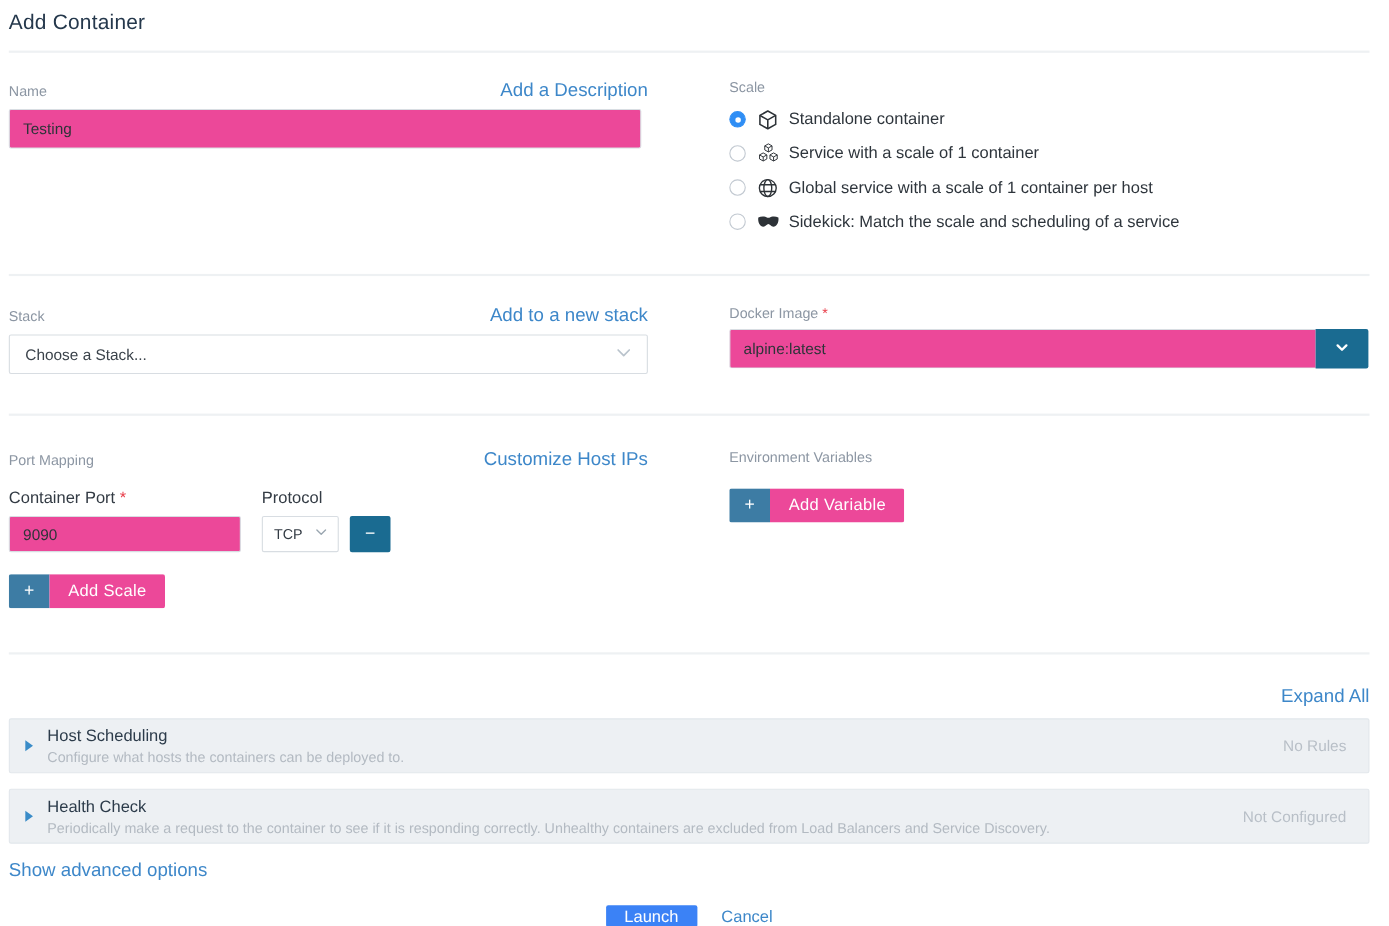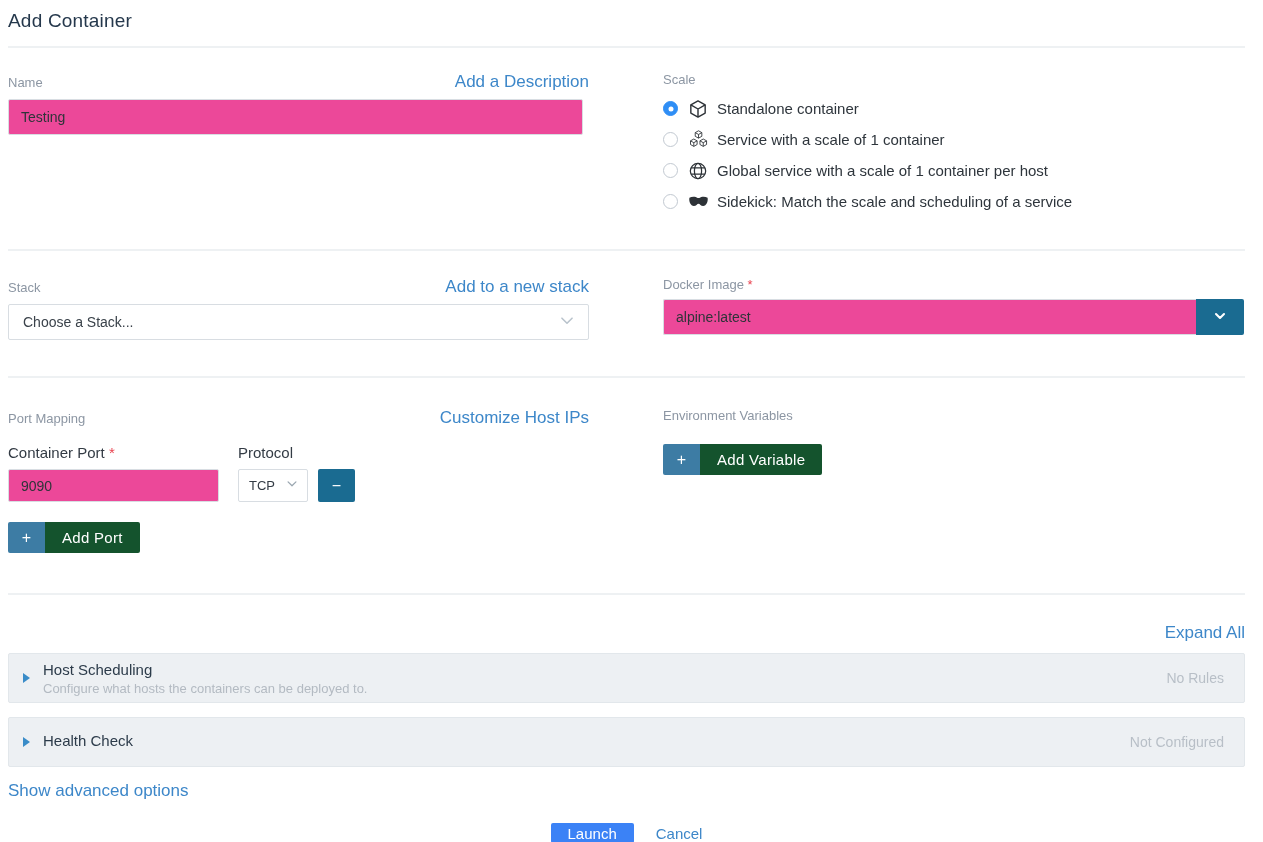"Add Variable" .add-btn .lbl { background: #14532d -> #ec4899 }
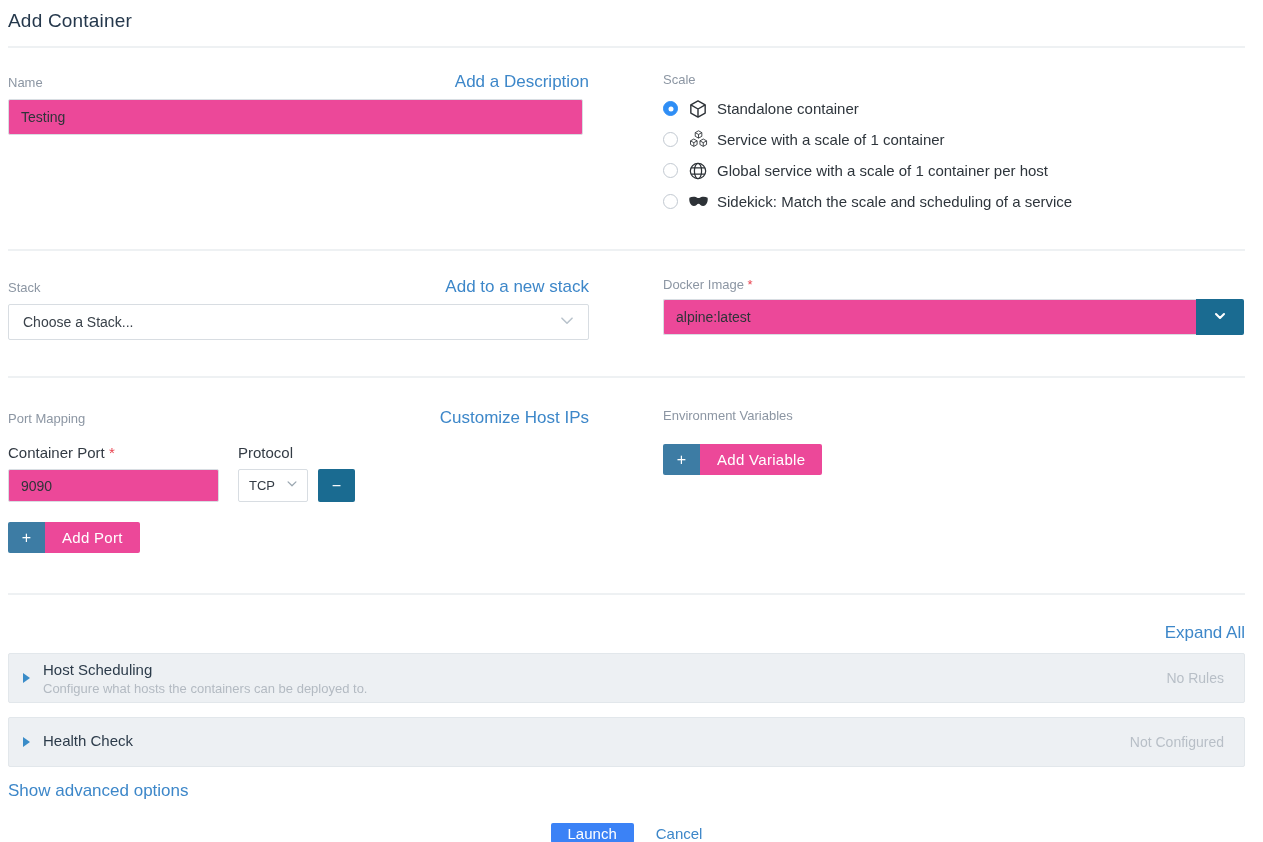"Add Port" span.lbl { text: Port -> Scale }
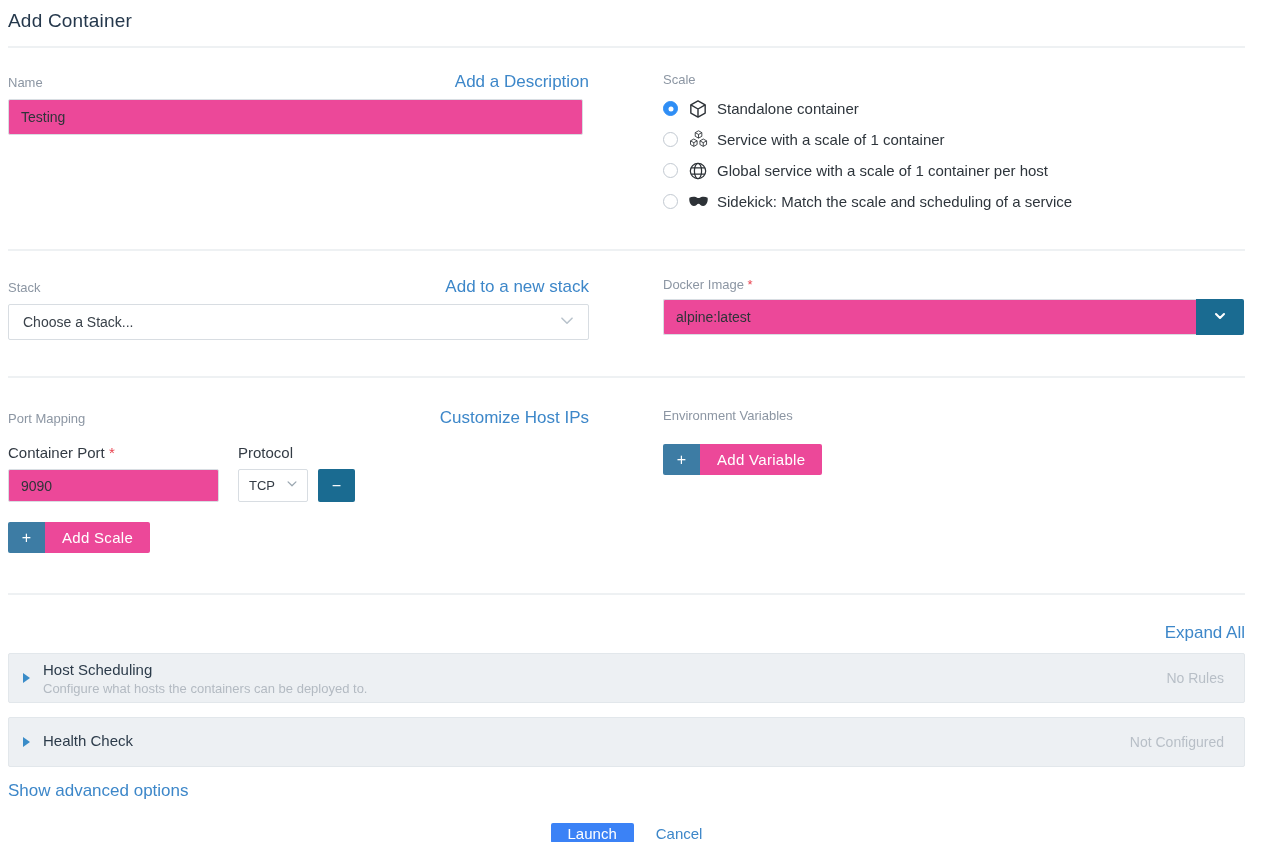"Periodically make a request to" div.acc-desc { html: none -> <div>Periodically make a request to the container to see if it is responding correctly. Unhealthy containers are excluded from Load Balancers and Service Discovery.</div> }
